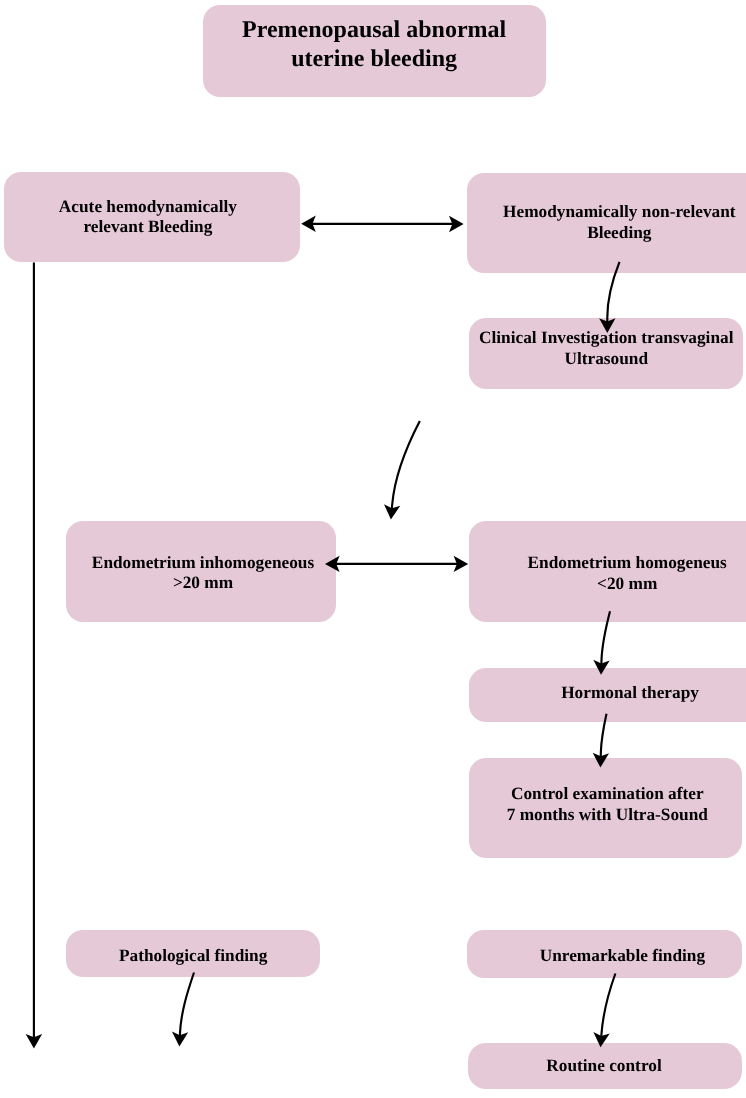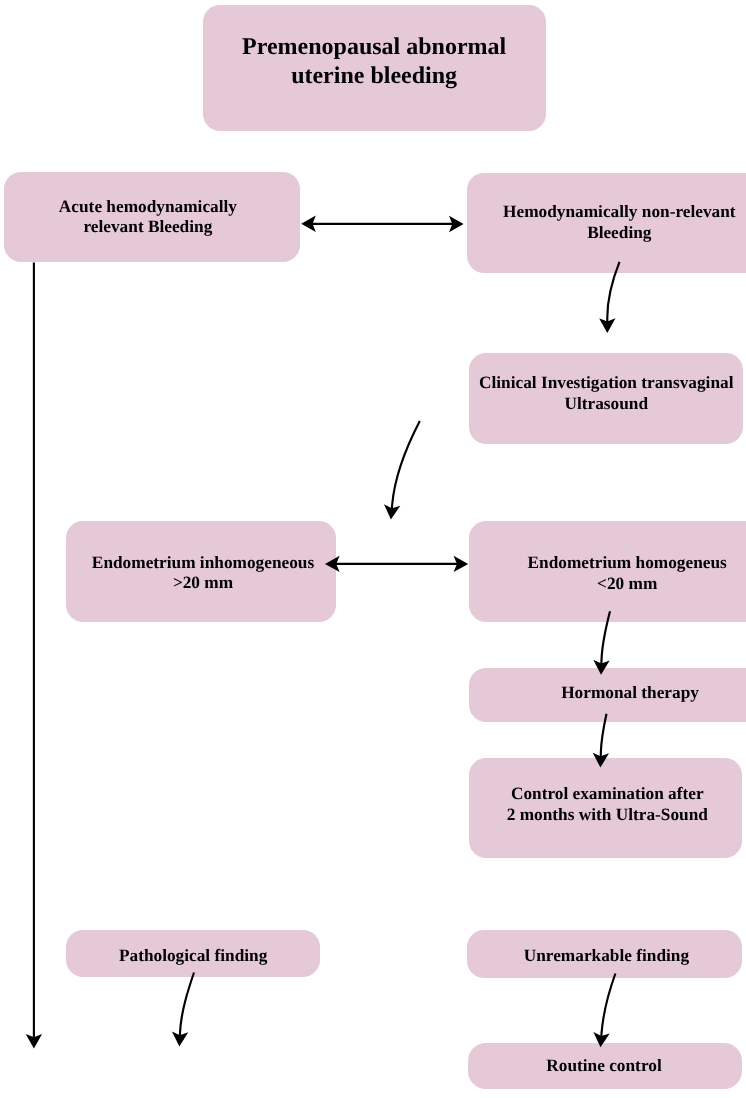"Premenopausal abnormal" div.node { height: 126px -> 92px }
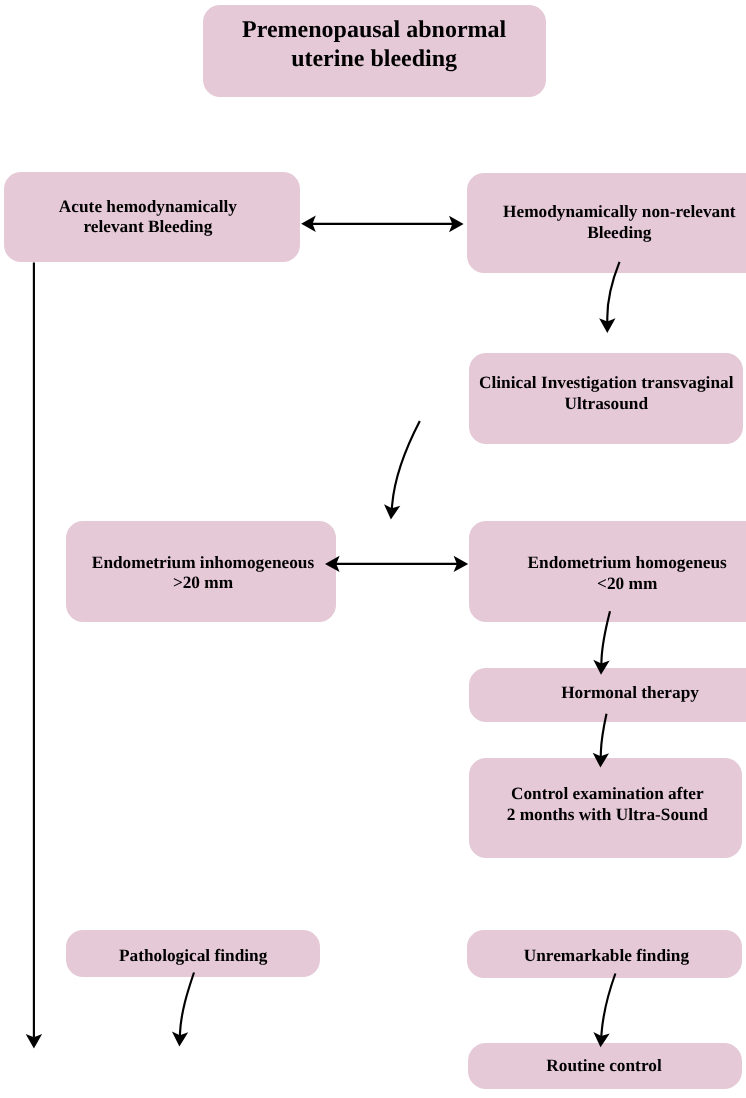"Clinical Investigation transvaginal" div.node { height: 91px -> 71px; margin-top: 35px -> none }
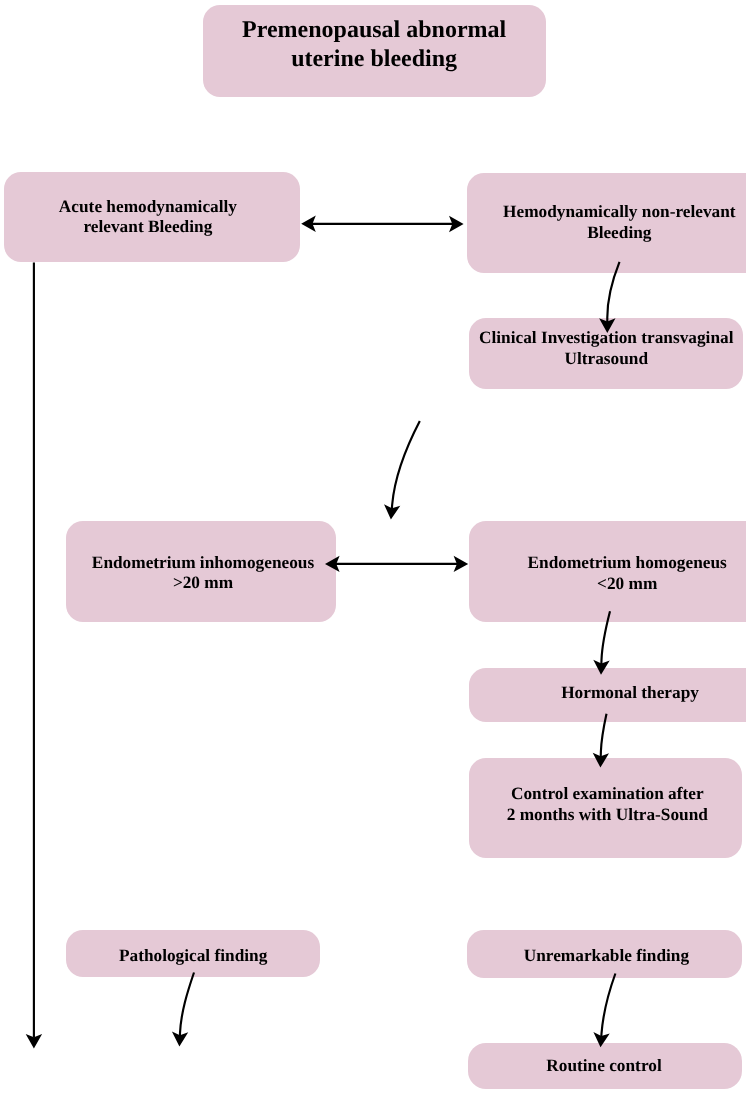"2 months with Ultra-Sound" span { text: 2 -> 7 }
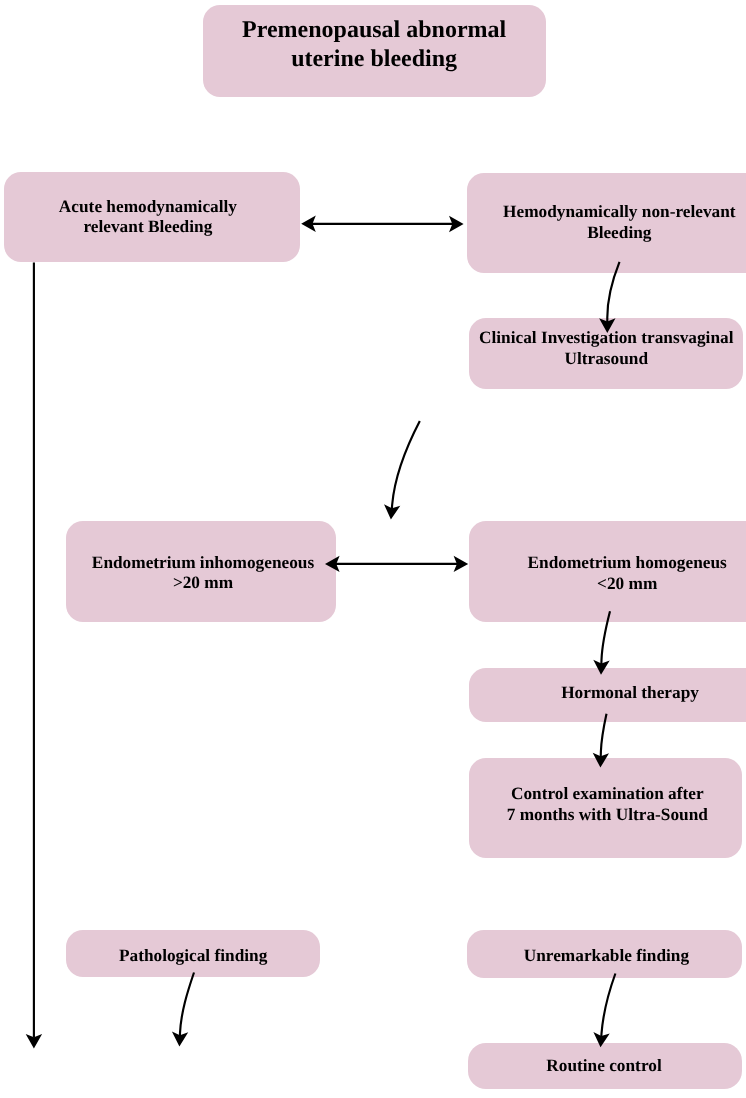"Unremarkable finding" div { left: 2px -> 18px }
